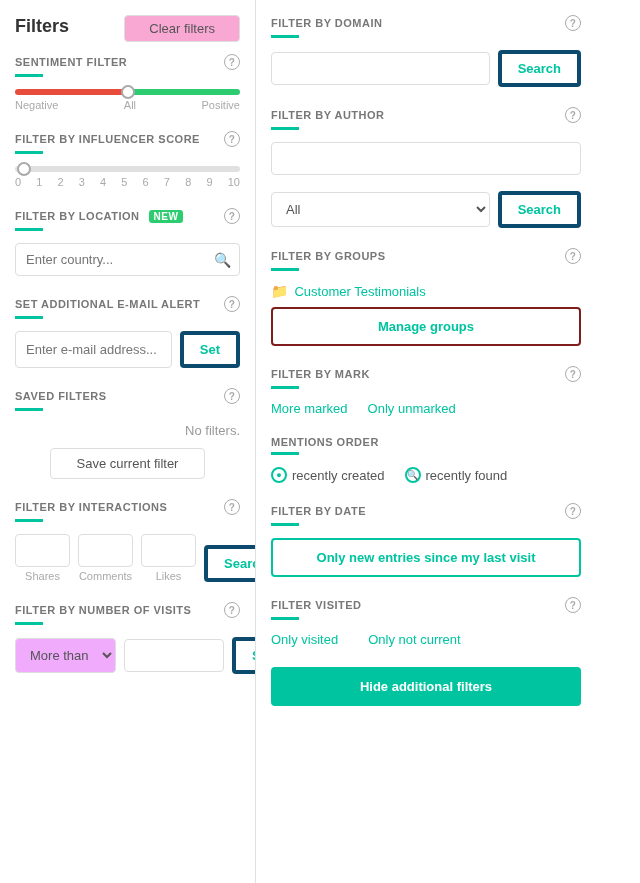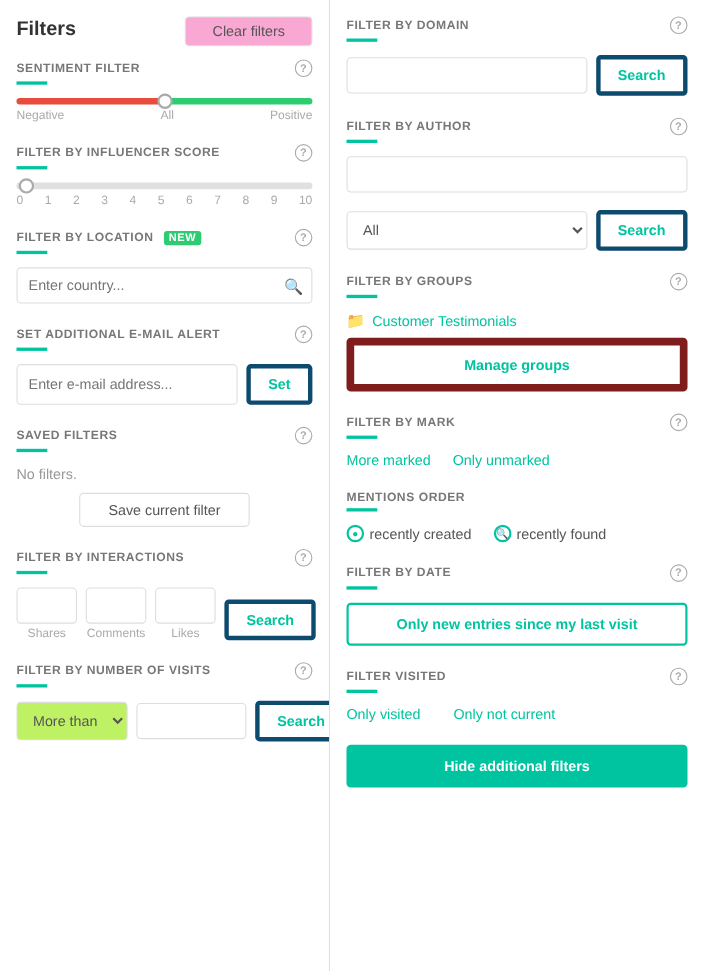"Filters" .left-panel { width: 300px -> 256px }
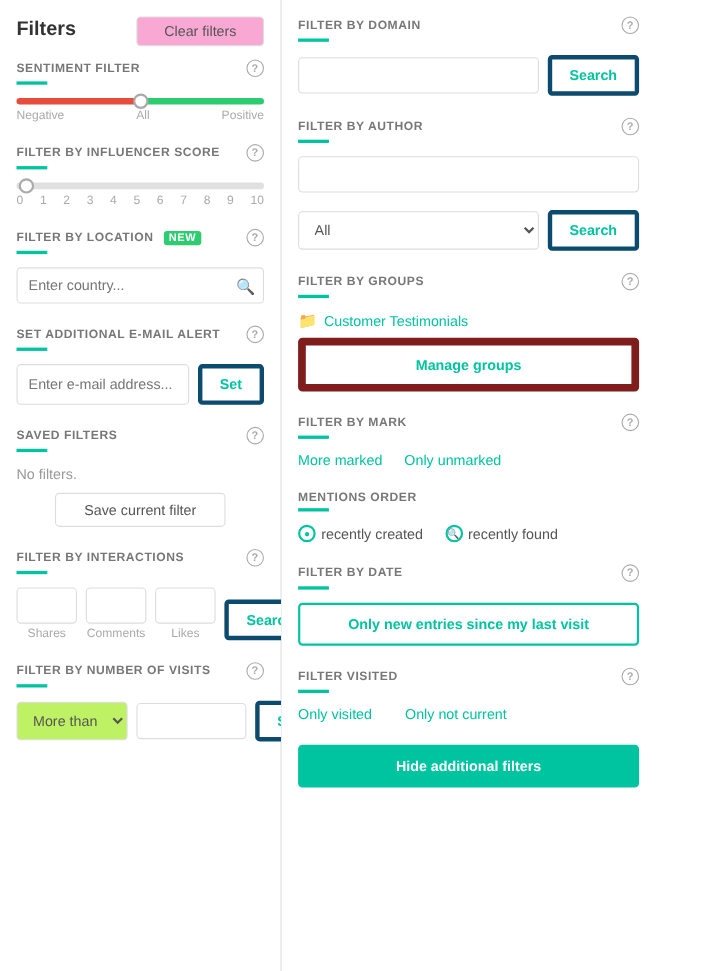"Manage groups" .manage-groups-btn { border: 7px solid #7f1d1d -> 2px solid #7f1d1d }
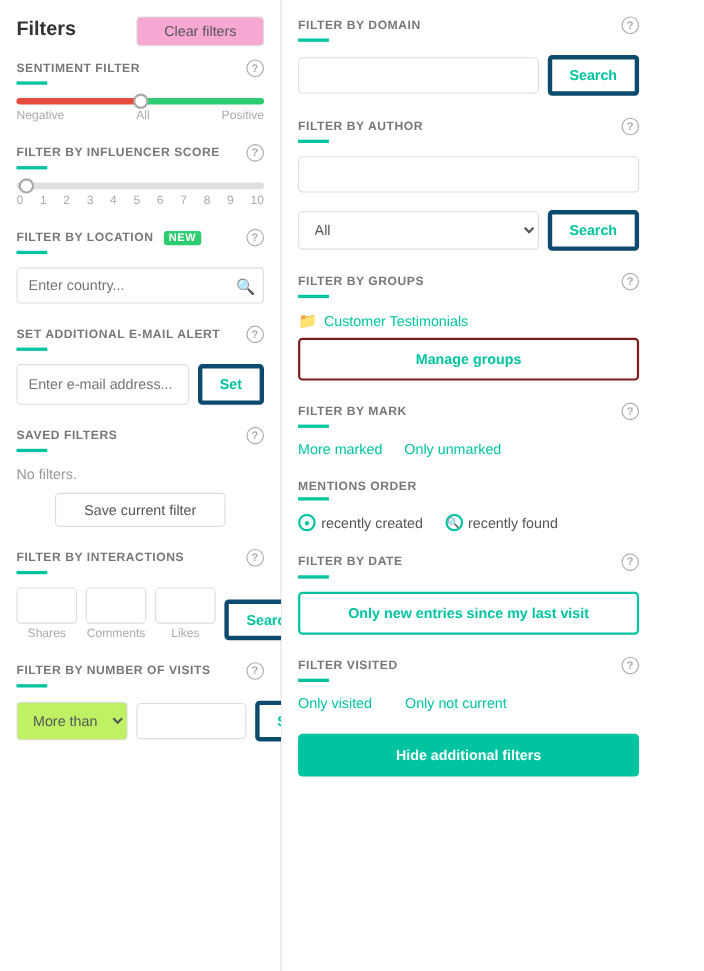"No filters." .no-filters-text { text-align: left -> right }
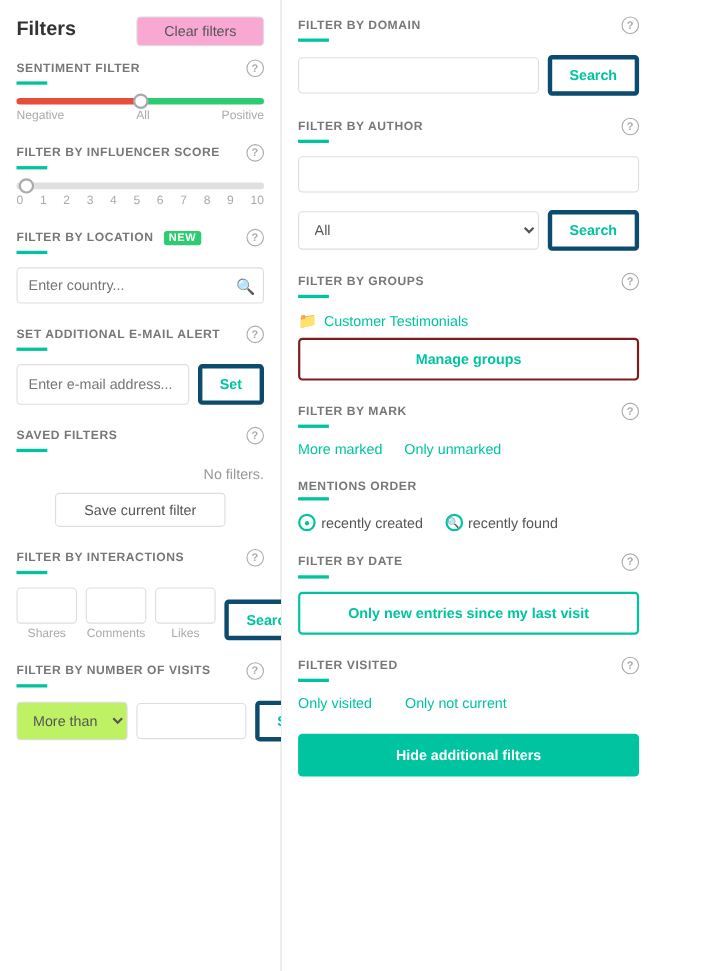"More than" .select-input { background: #bef264 -> #f0abfc }
